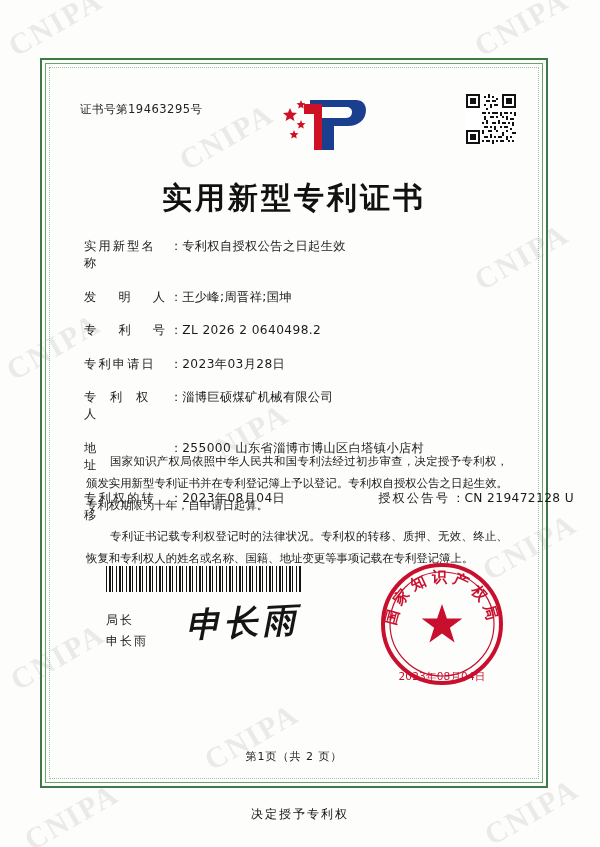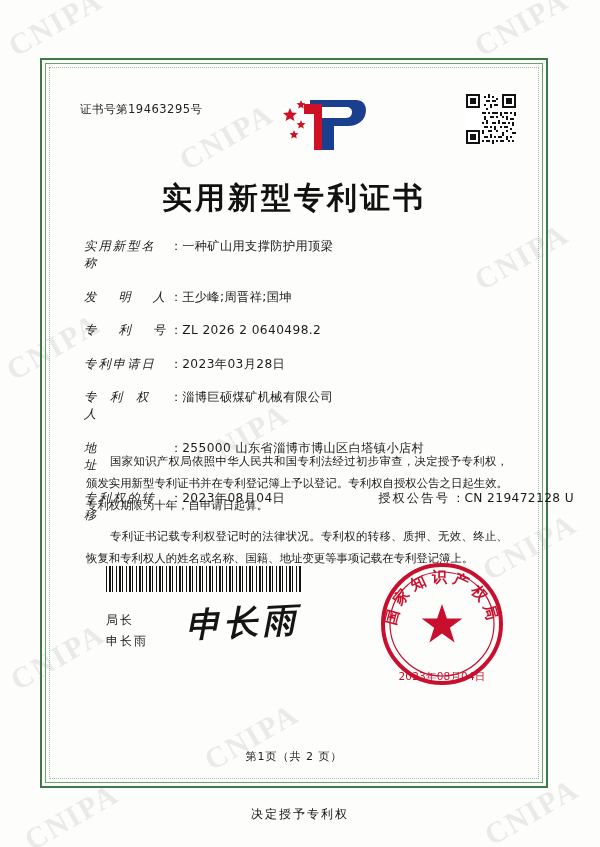"实用新型名称" .lab { font-style: italic -> none }
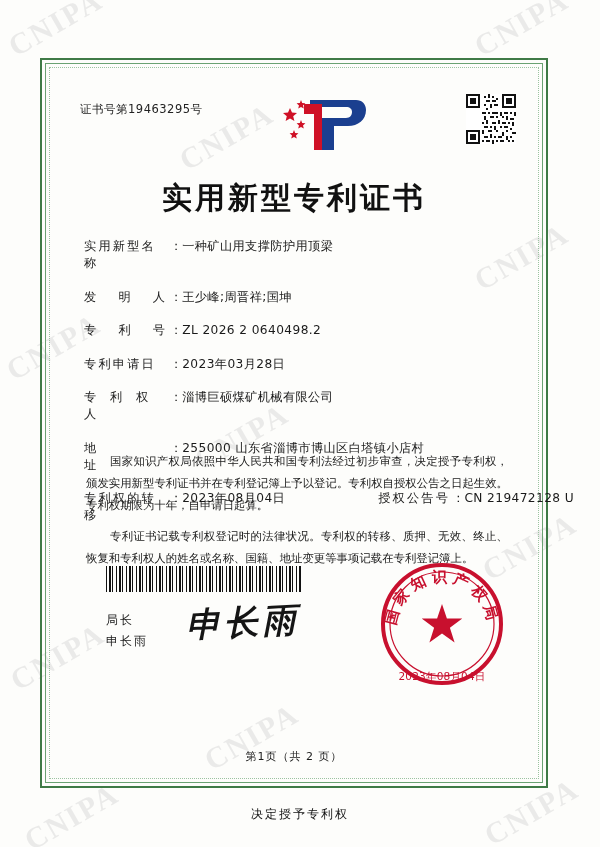"一种矿山用支撑防护用顶梁" span.val { text: 一种矿山用支撑防护用顶梁 -> 专利权自授权公告之日起生效 }
